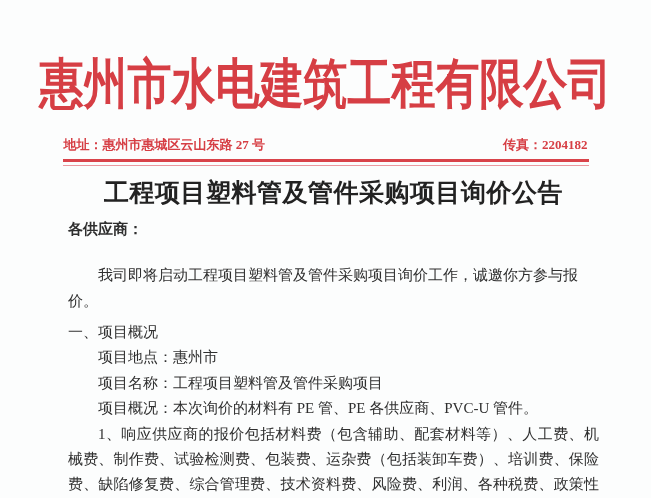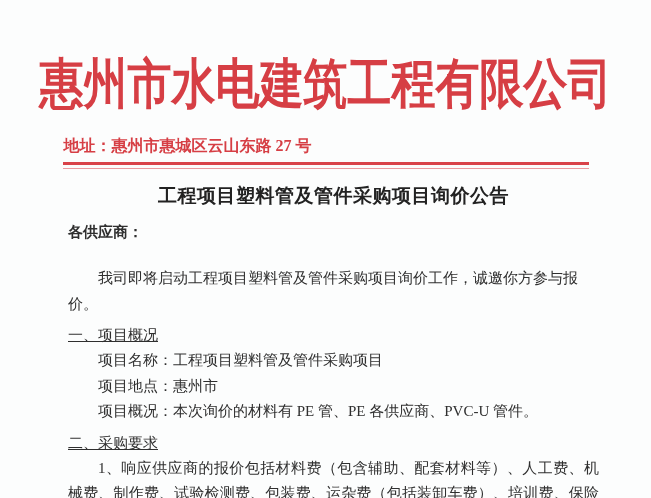"地址：惠州市惠城区云山东路 27 号" .contact { font-size: 16px -> 13px }
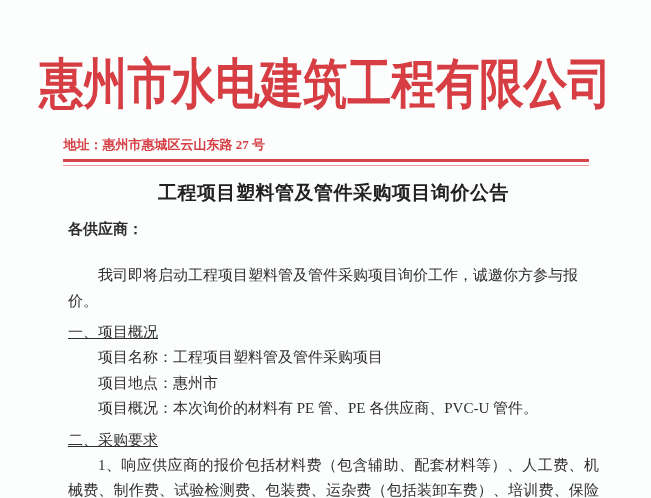"传真：2204182" span { html: none -> <span><span>传真：</span><span>2204182</span></span> }
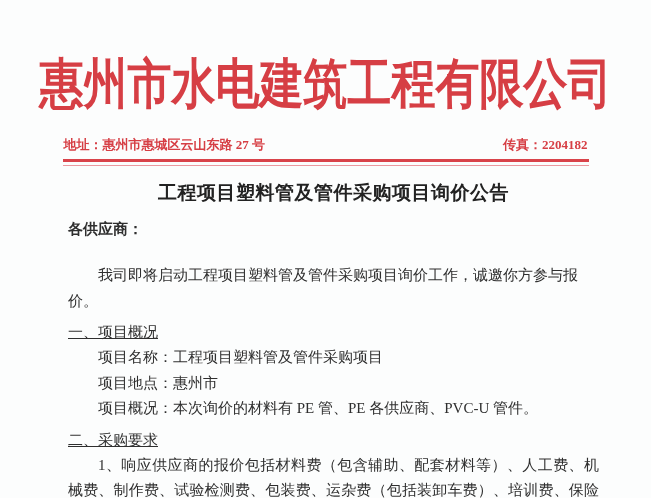"工程项目塑料管及管件采购项目询价公告" .title { font-size: 19px -> 25px }
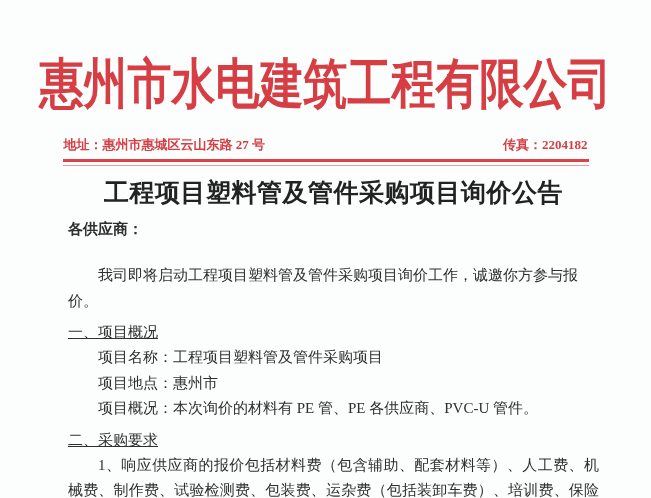"一、项目概况" .section-heading { text-decoration: underline -> none }
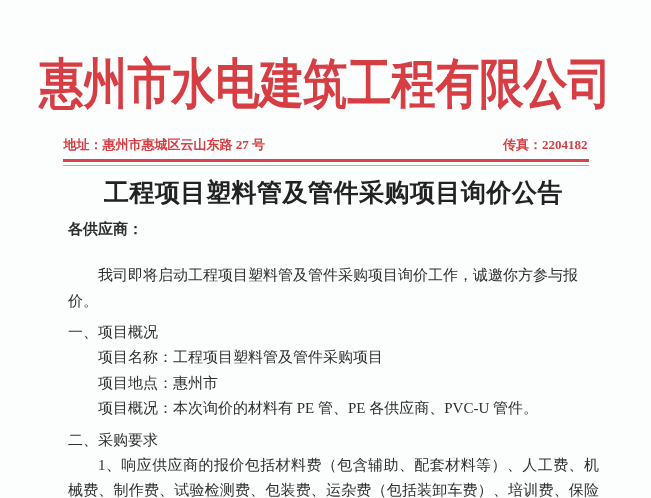"项目名称：工程项目塑料管及管件采购项目" p.sub-item { order: before "项目地点：惠州市" -> after "项目地点：惠州市" }
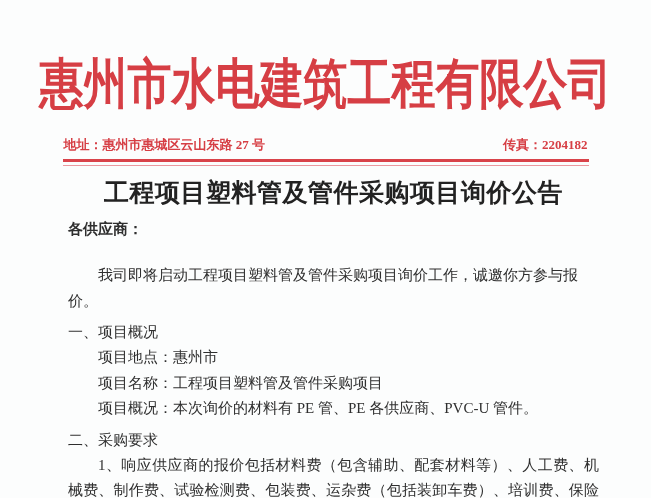"二、采购要求" p.section-heading { html: <p>二、采购要求</p> -> none }
